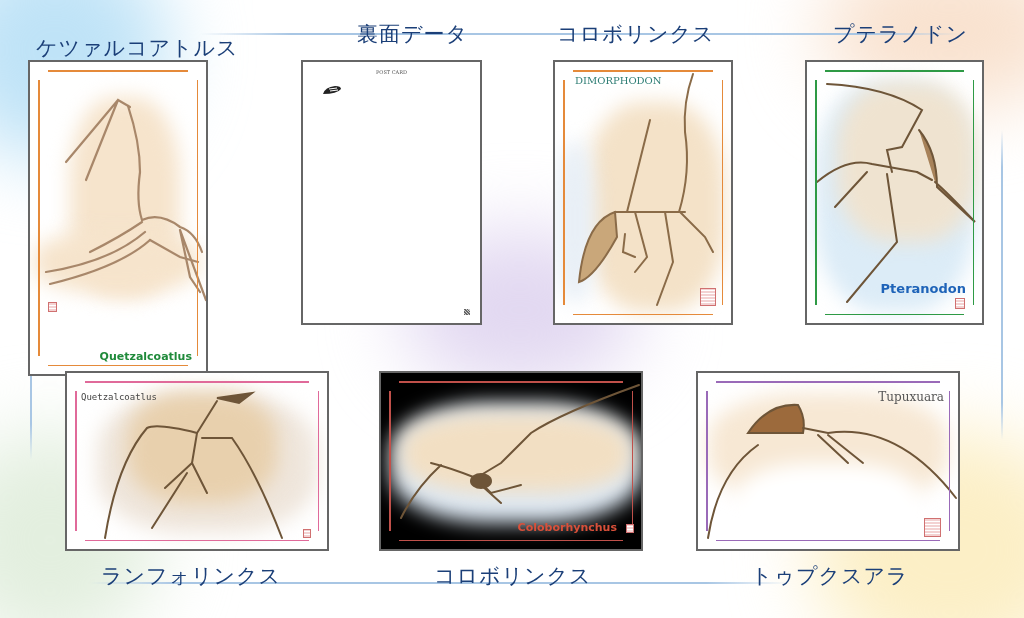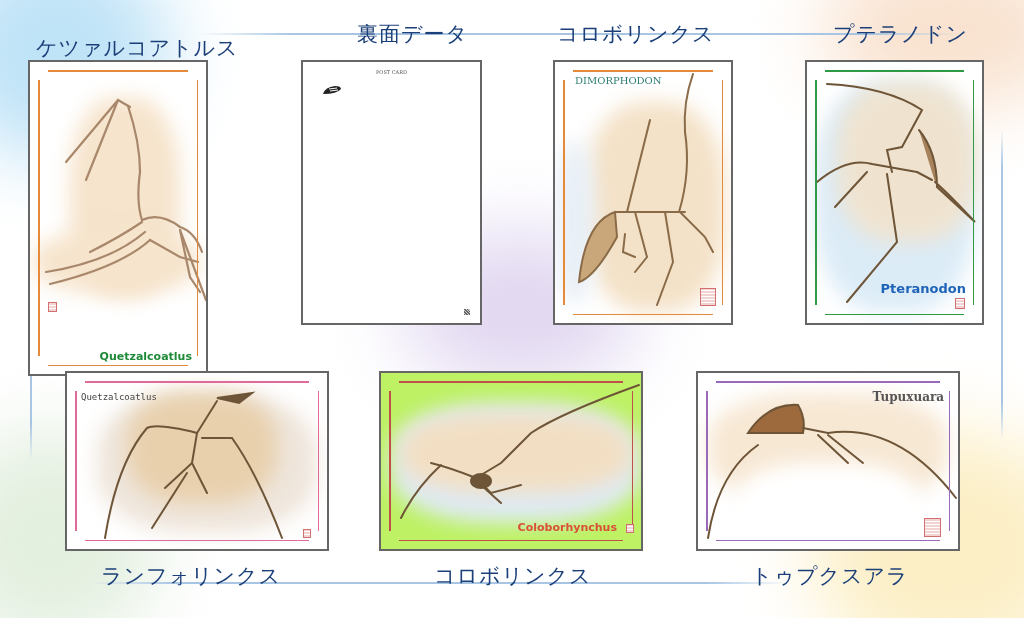"Tupuxuara" div.card { font-weight: bold -> none }
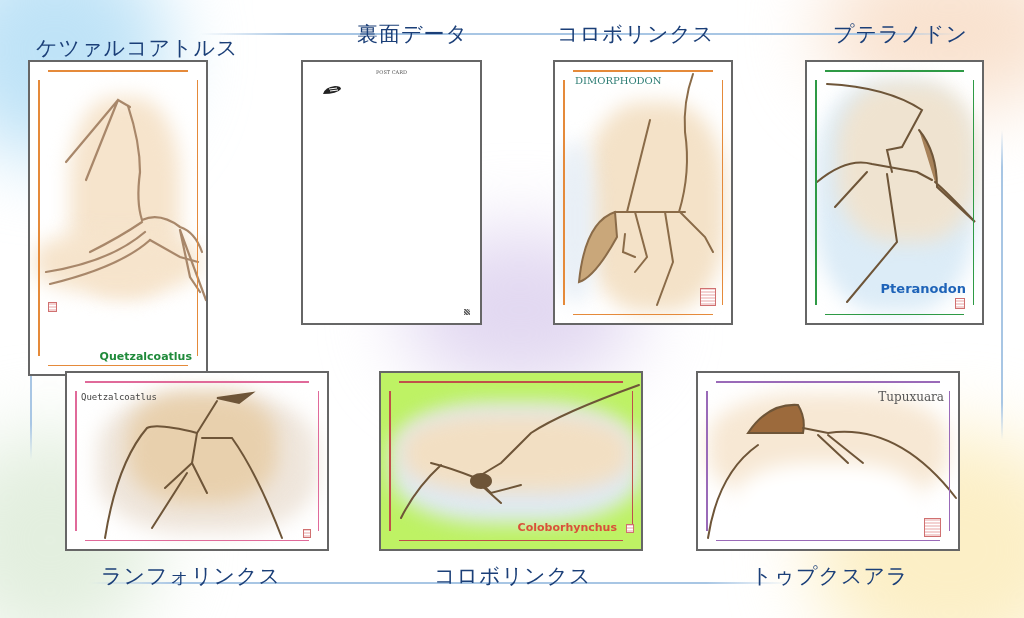"Coloborhynchus" div.card { background: #bef264 -> #000000 }
